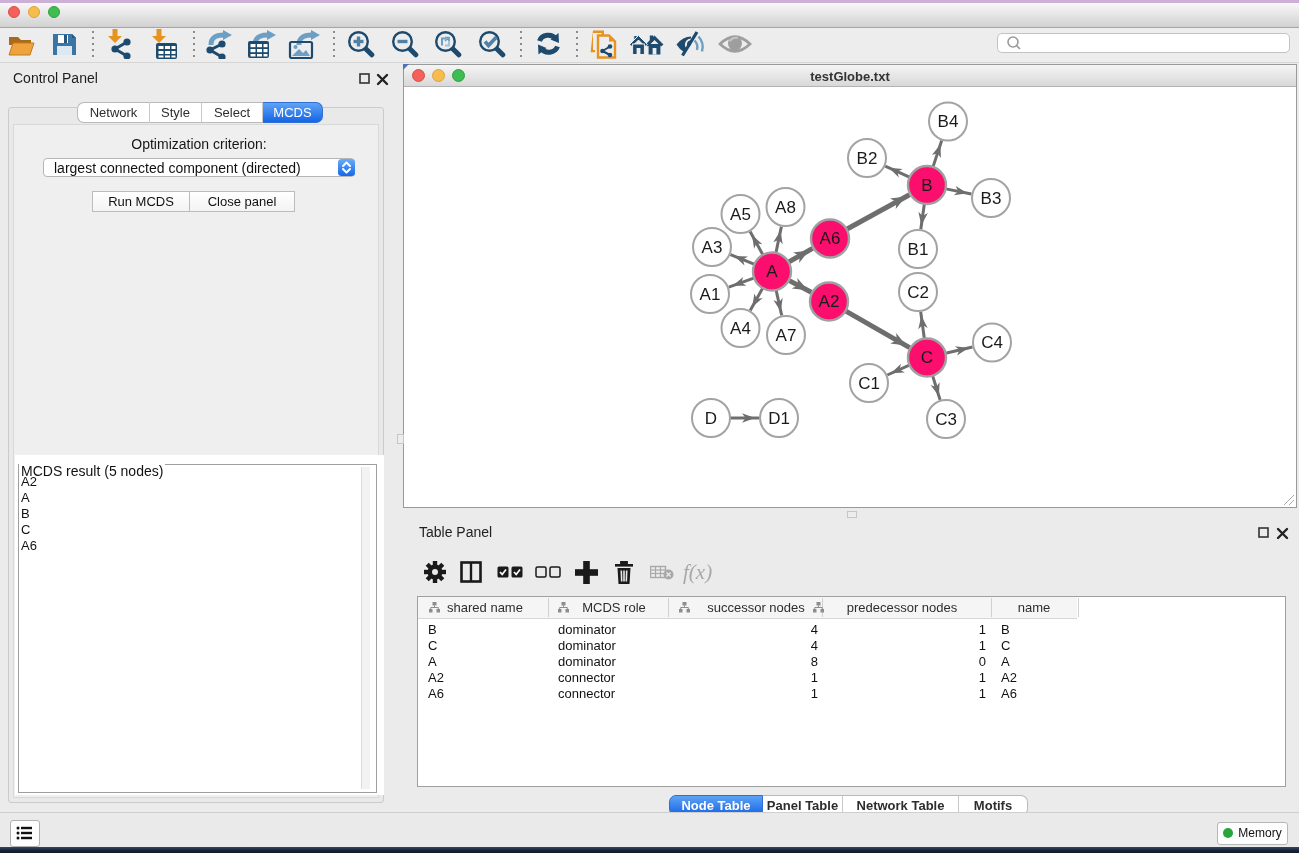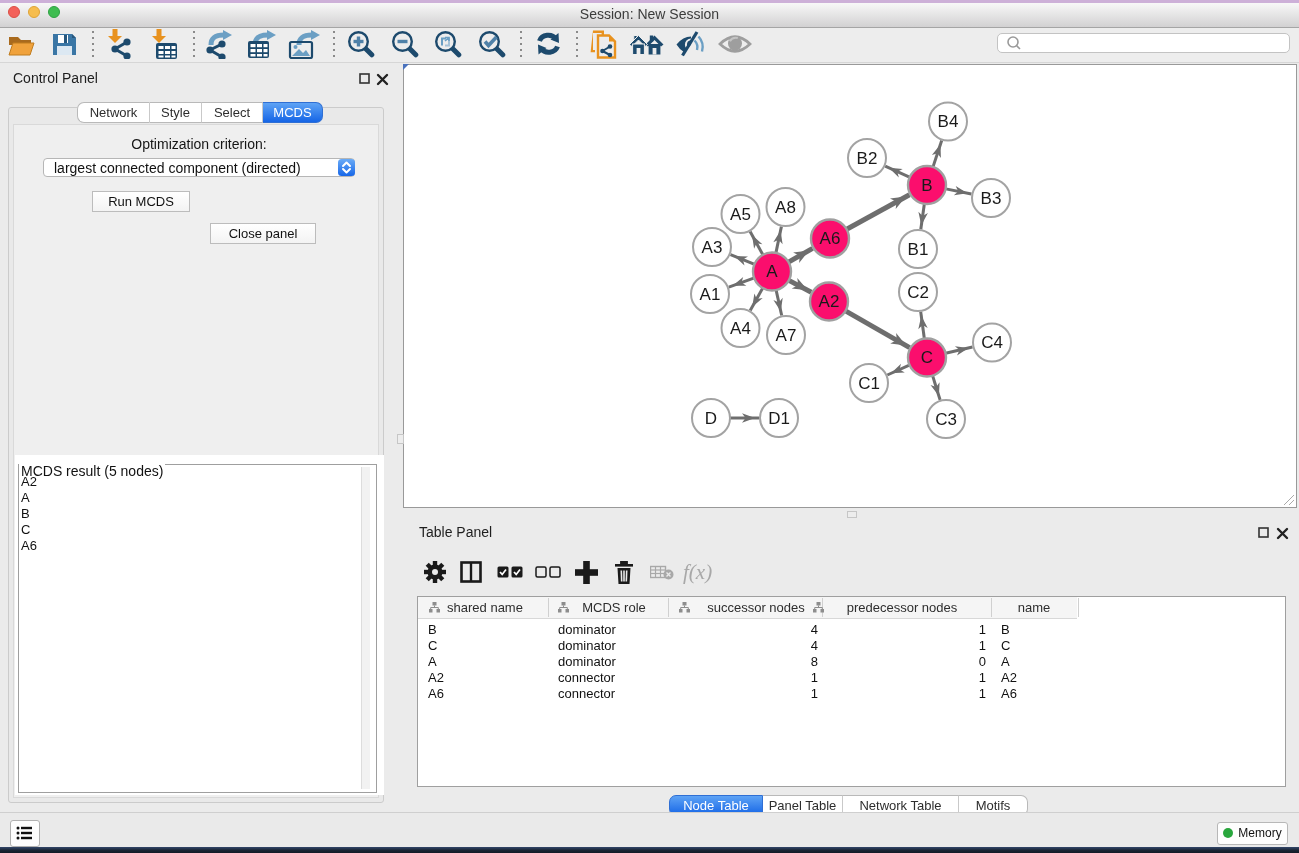"Session: New Session" div.abs { html: <div>Session: New Session</div> -> none }
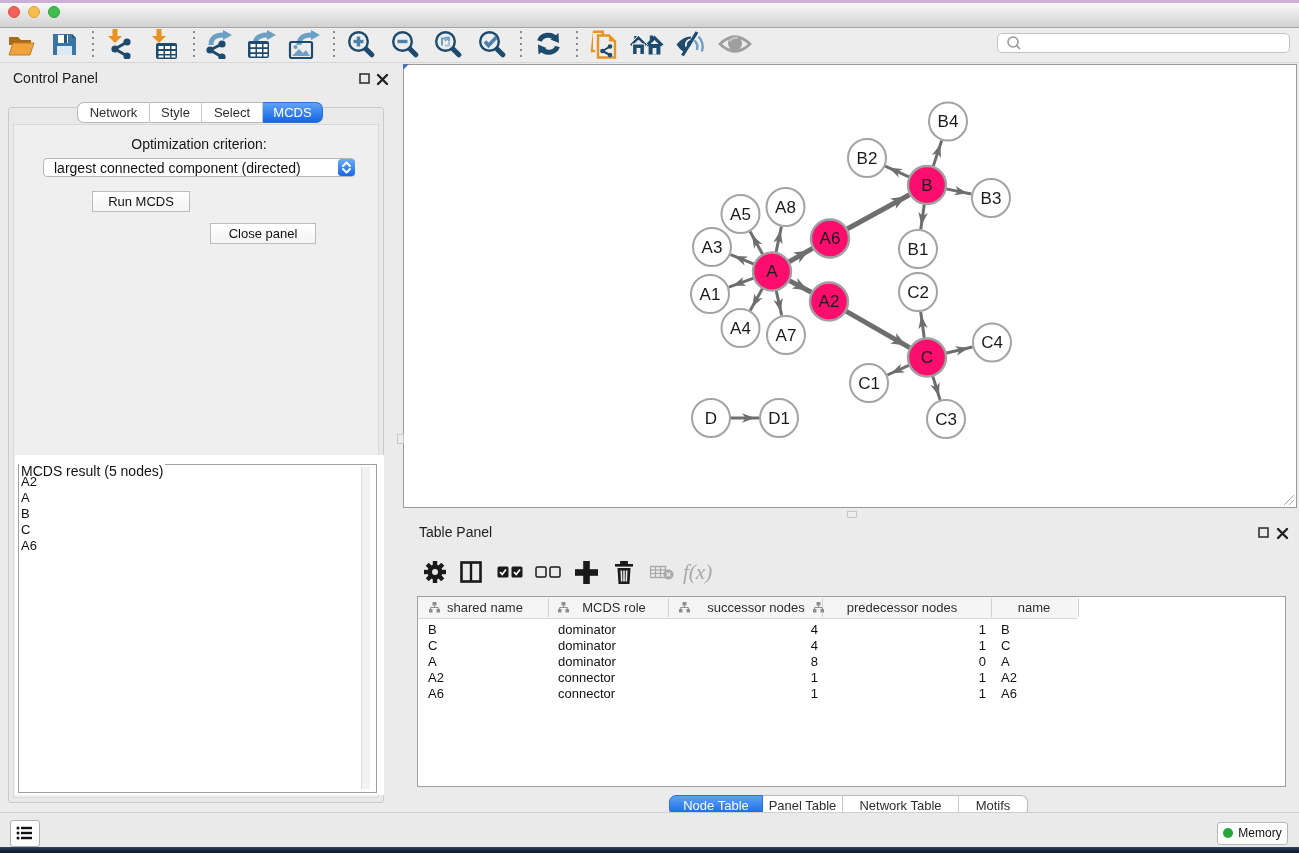"testGlobe.txt" div.abs { html: none -> <div> <div></div> <div></div> <div></div> <div>testGlobe.txt</div> </div> }
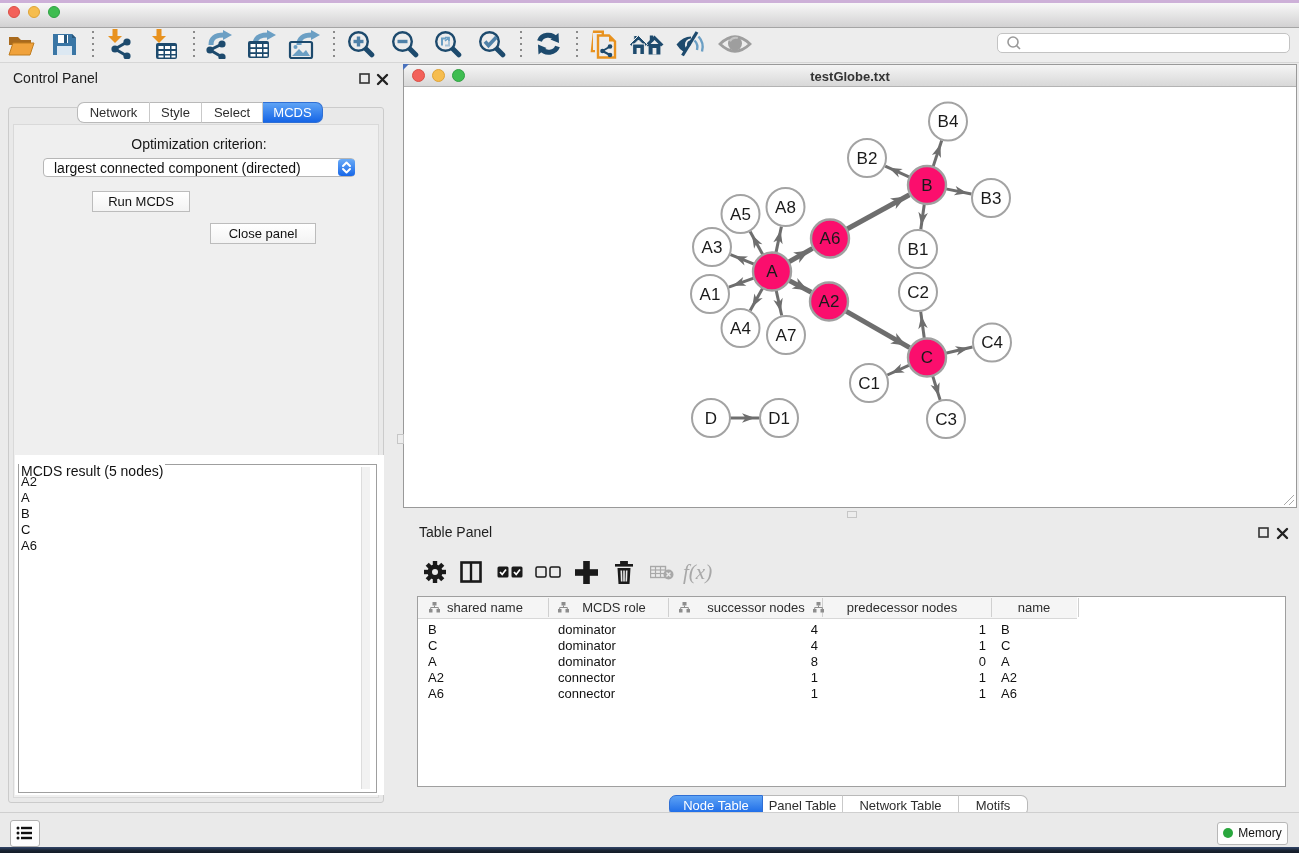"Close panel" #closebtn { left: 210px -> 189px; margin-top: 32px -> none }
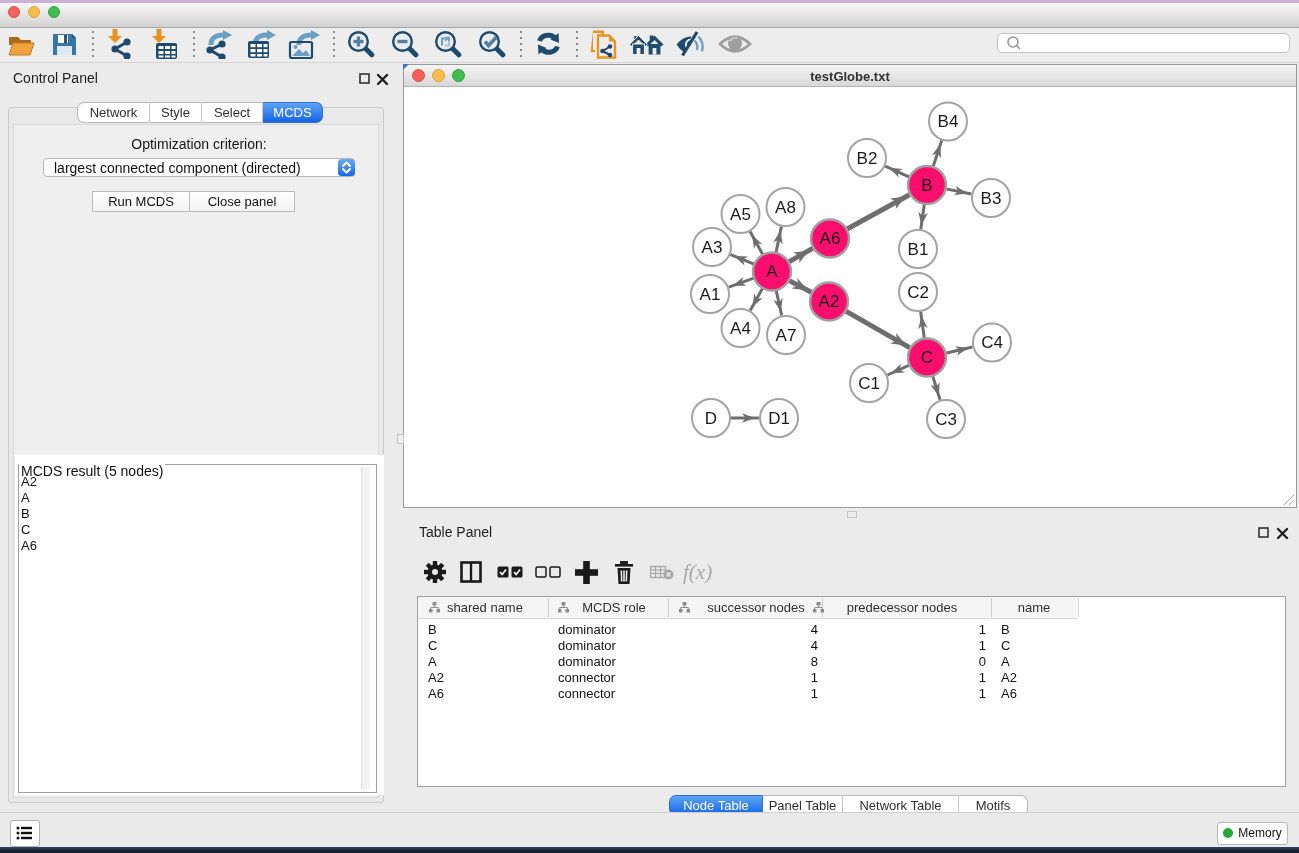"Node Table" #bot-tabs { font-weight: none -> bold }
